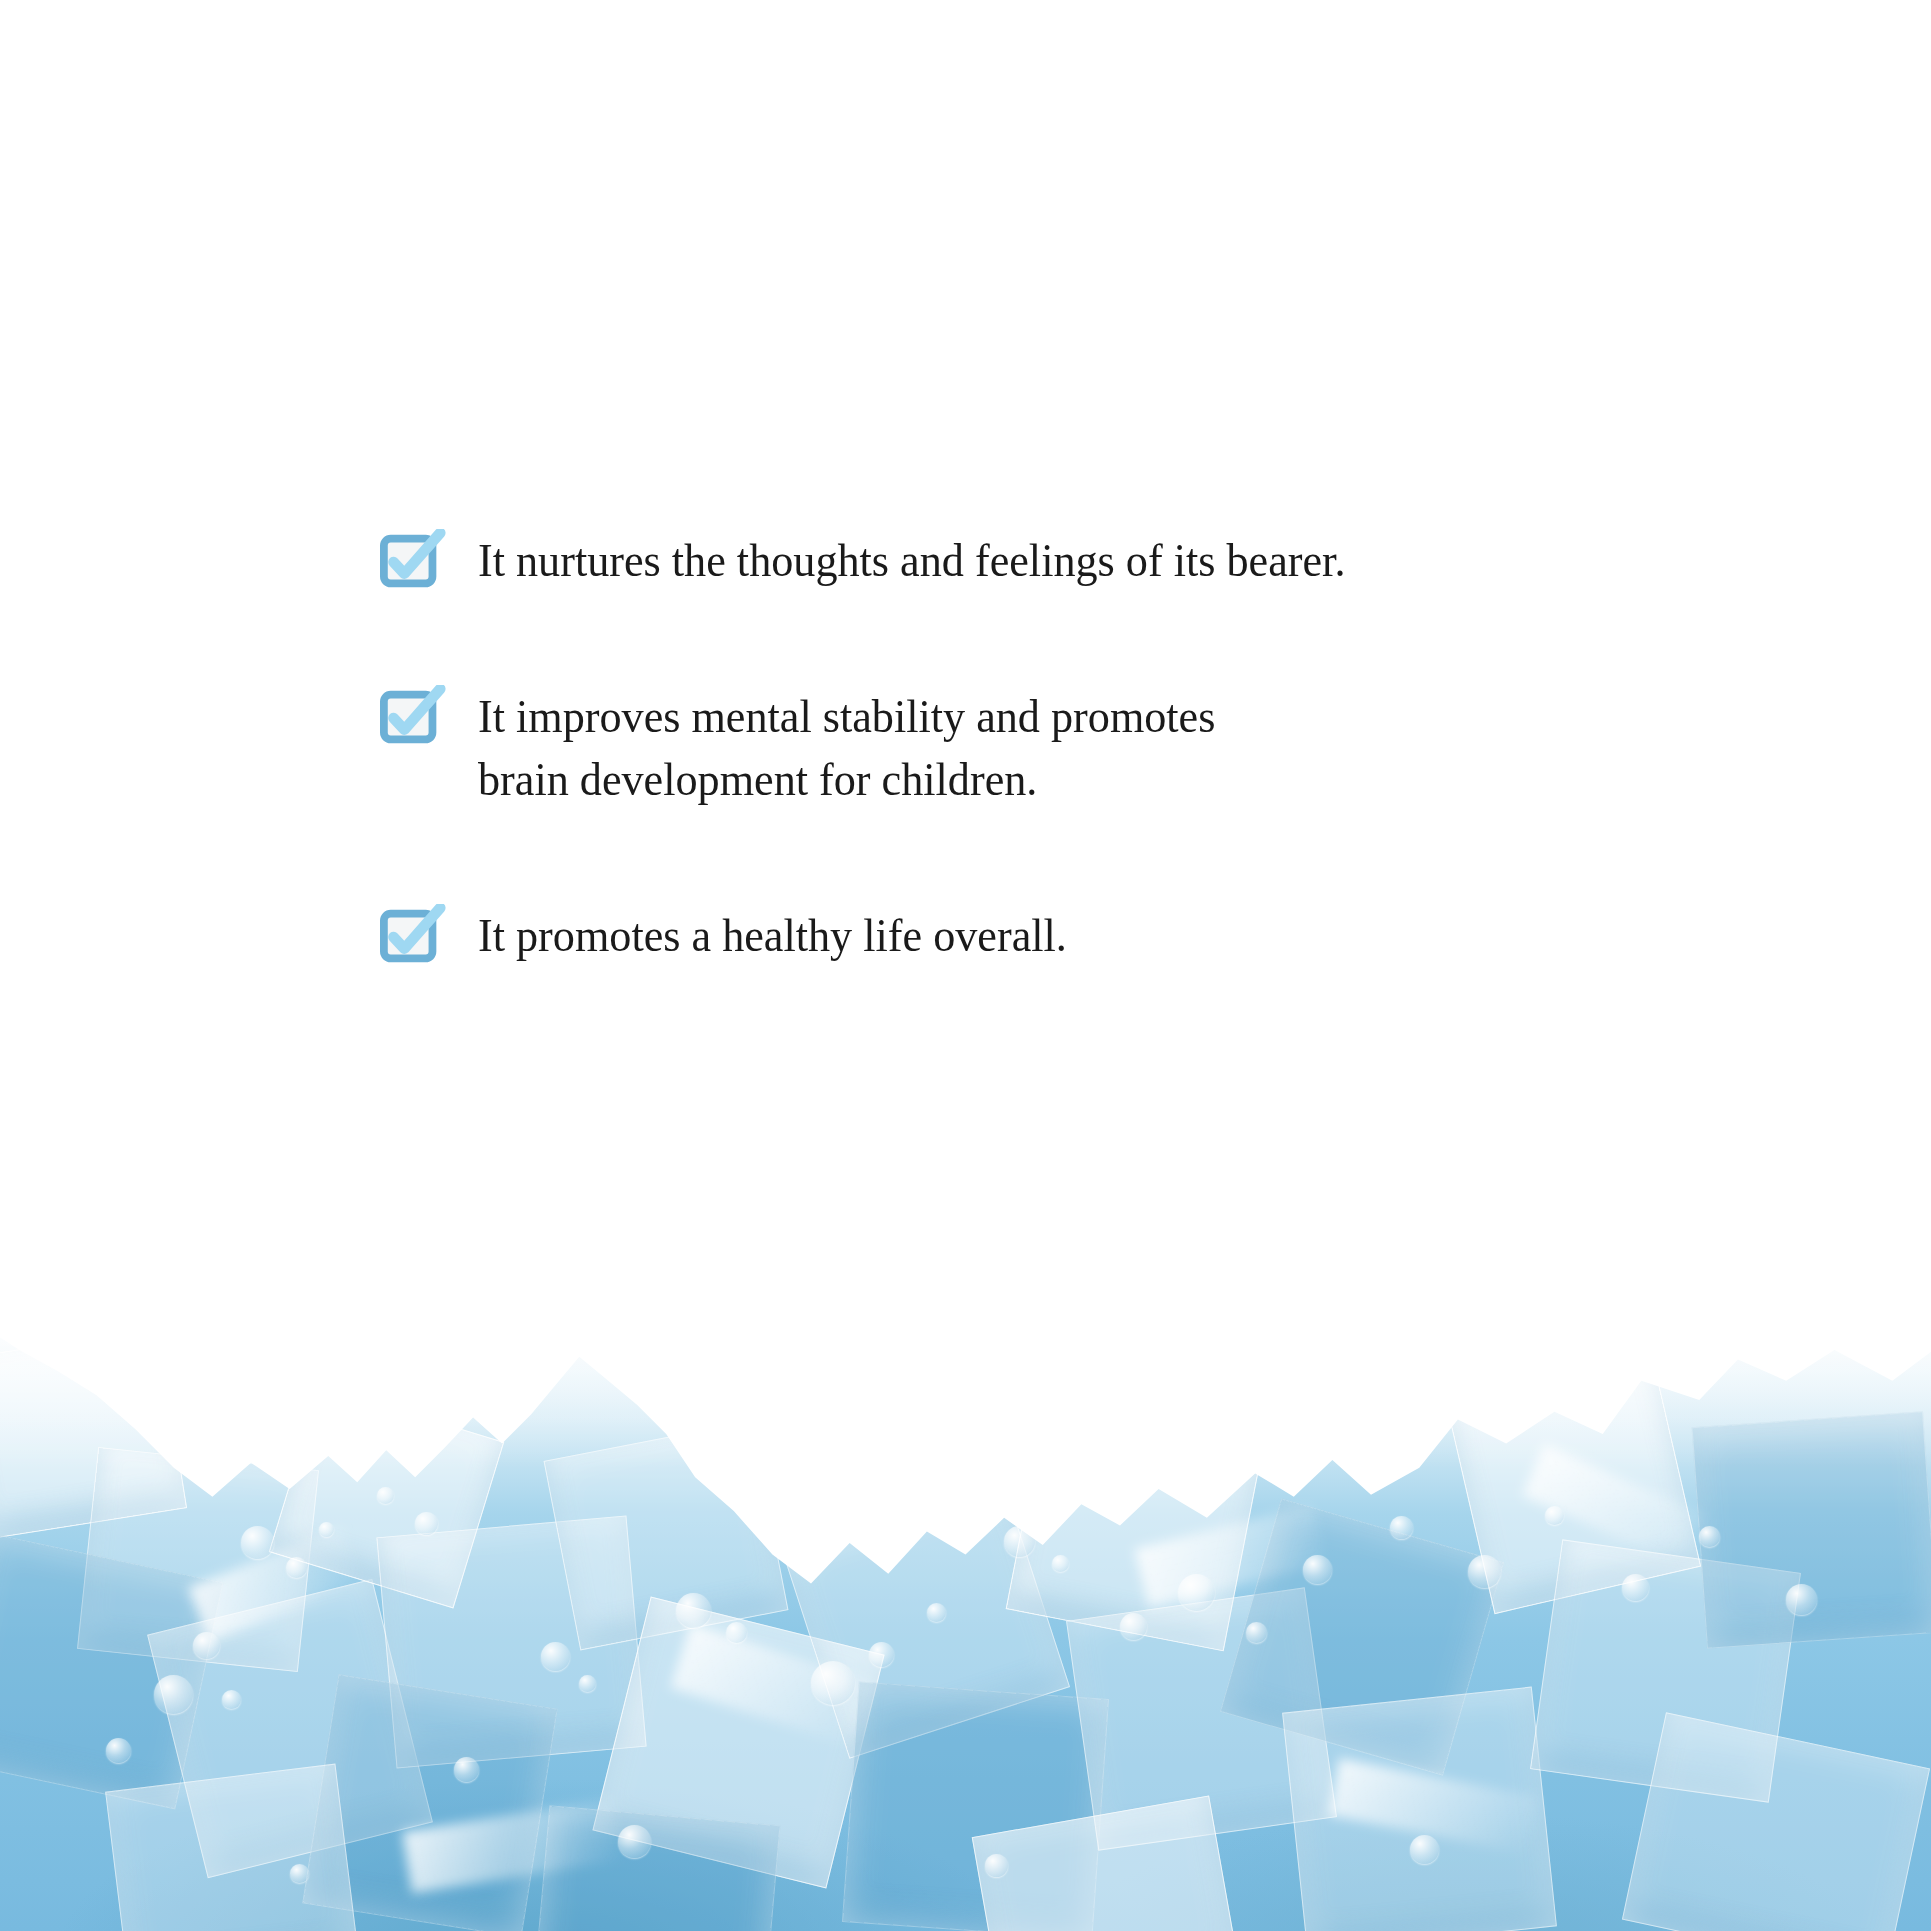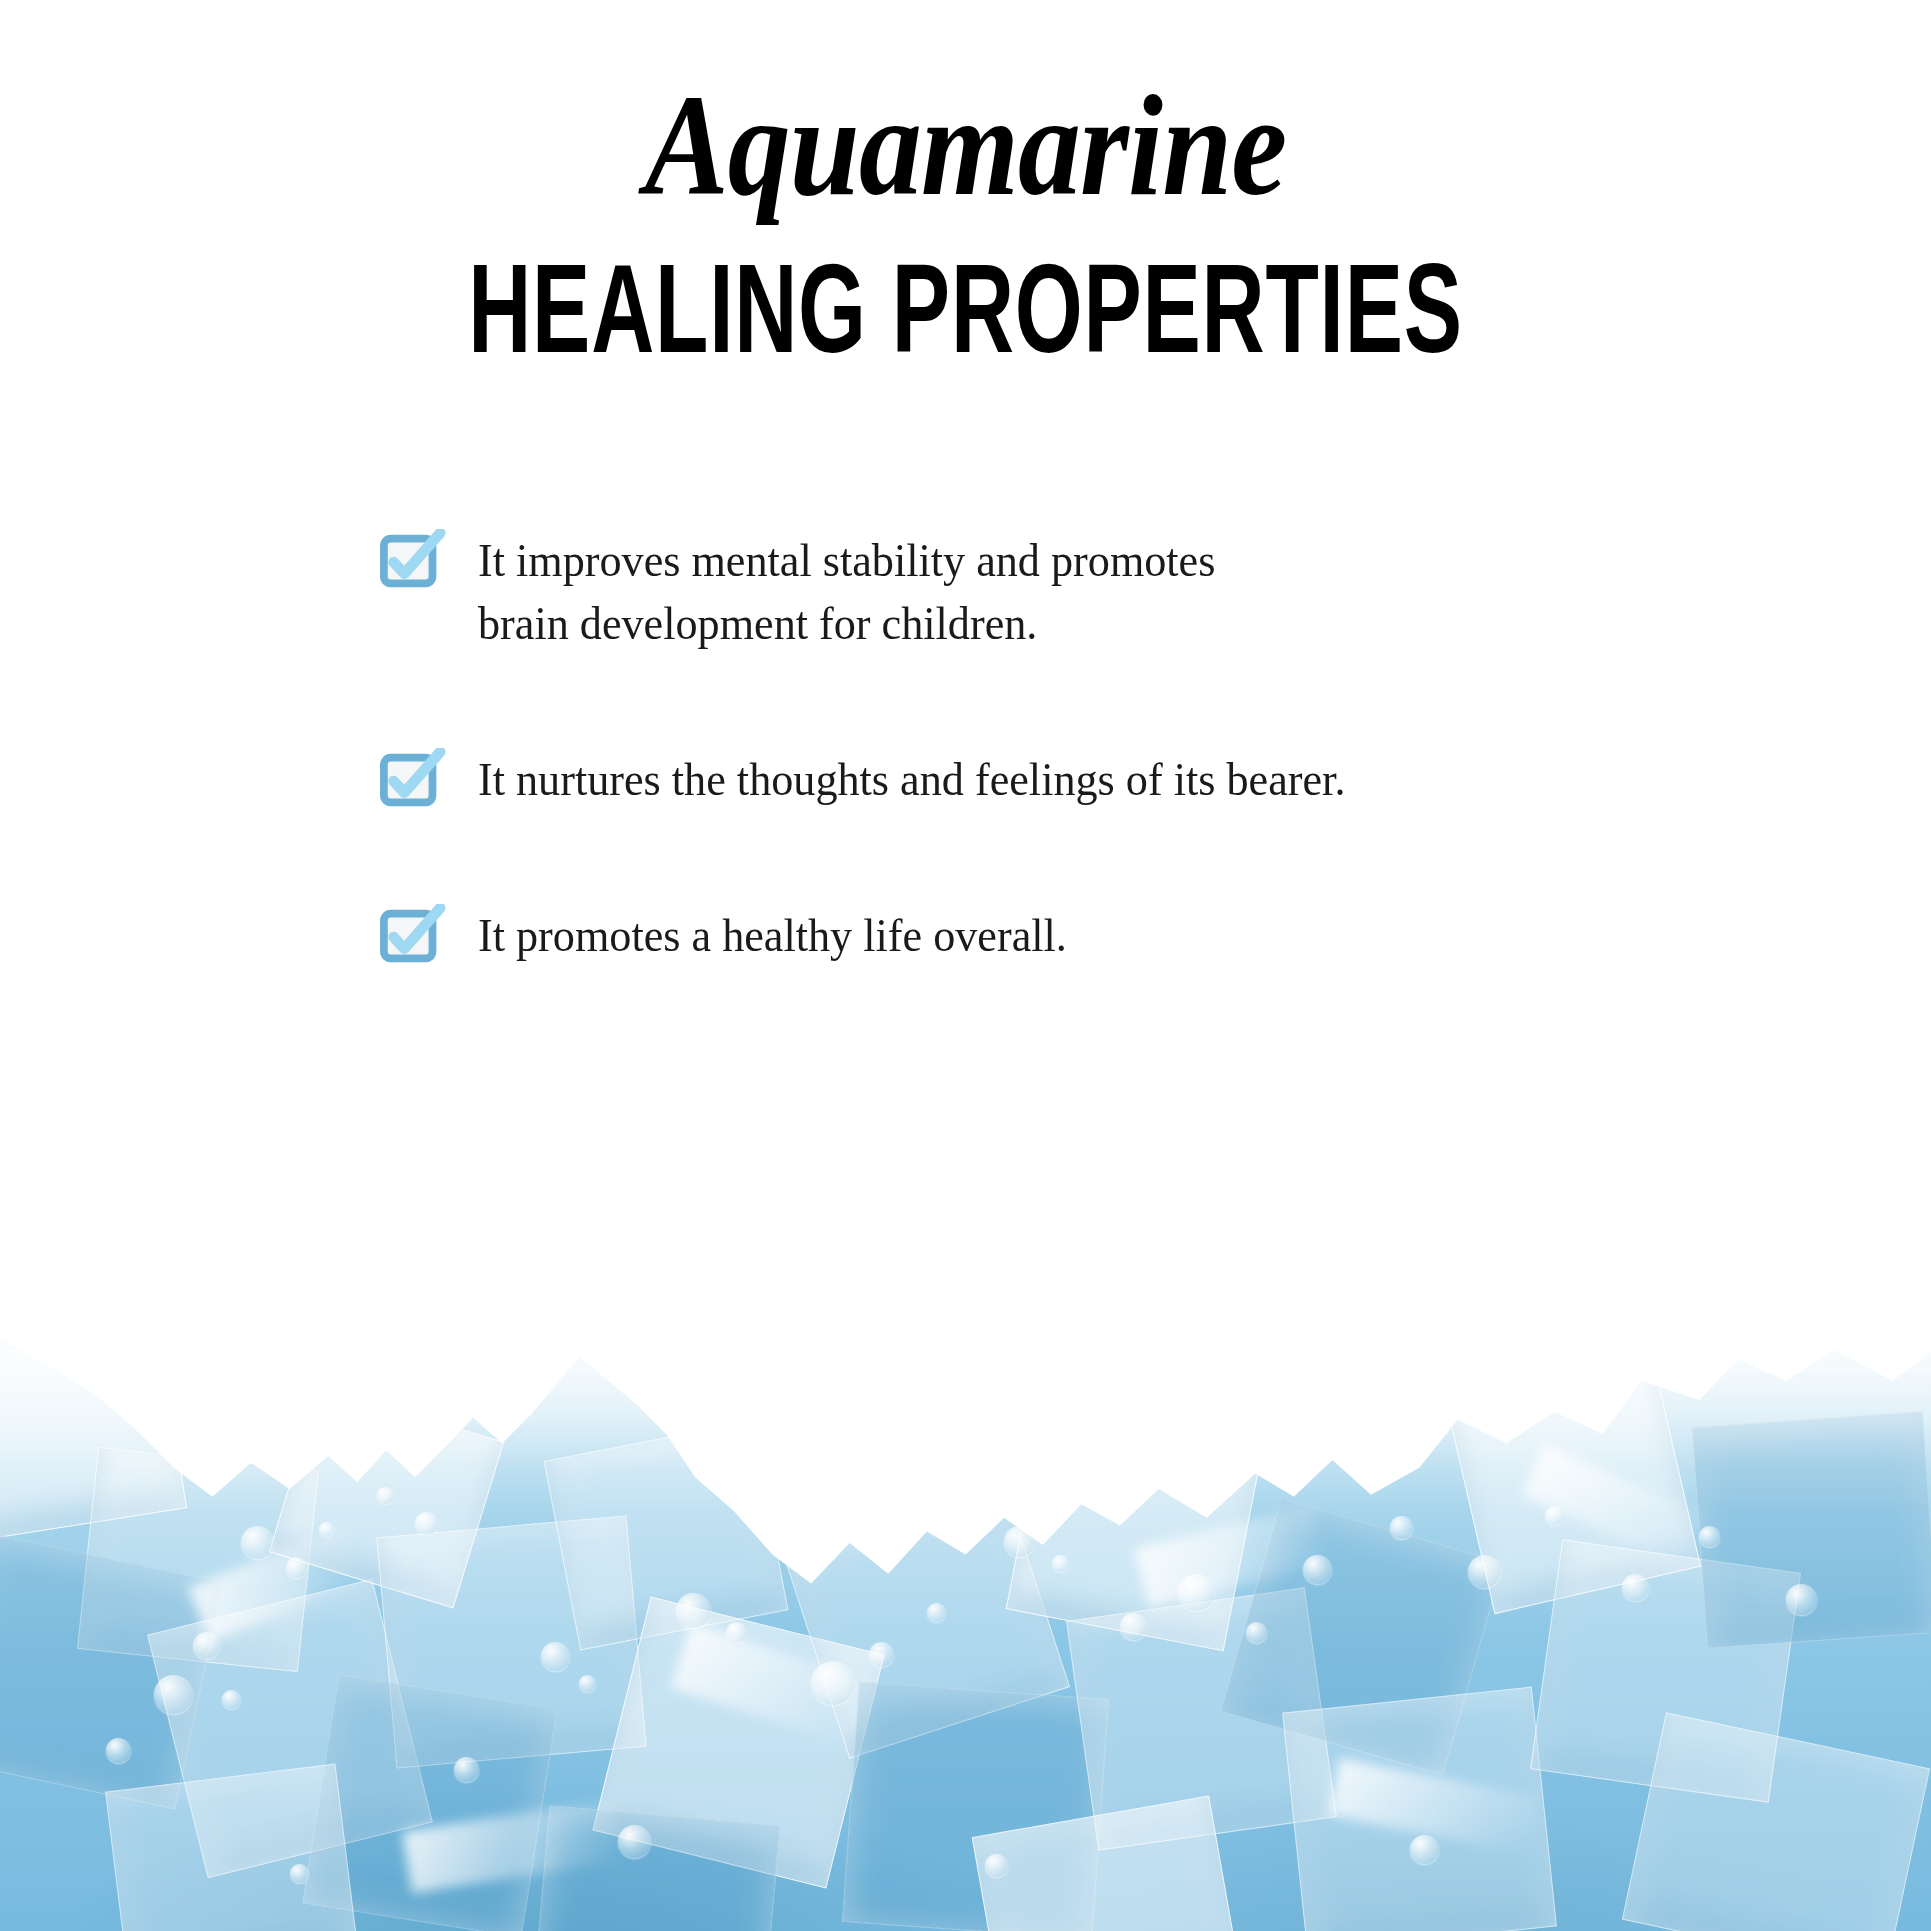"Aquamarine" div.header { html: <div> <div>Aquamarine</div> <div>HEALING PROPERTIES</div> </div> -> none }
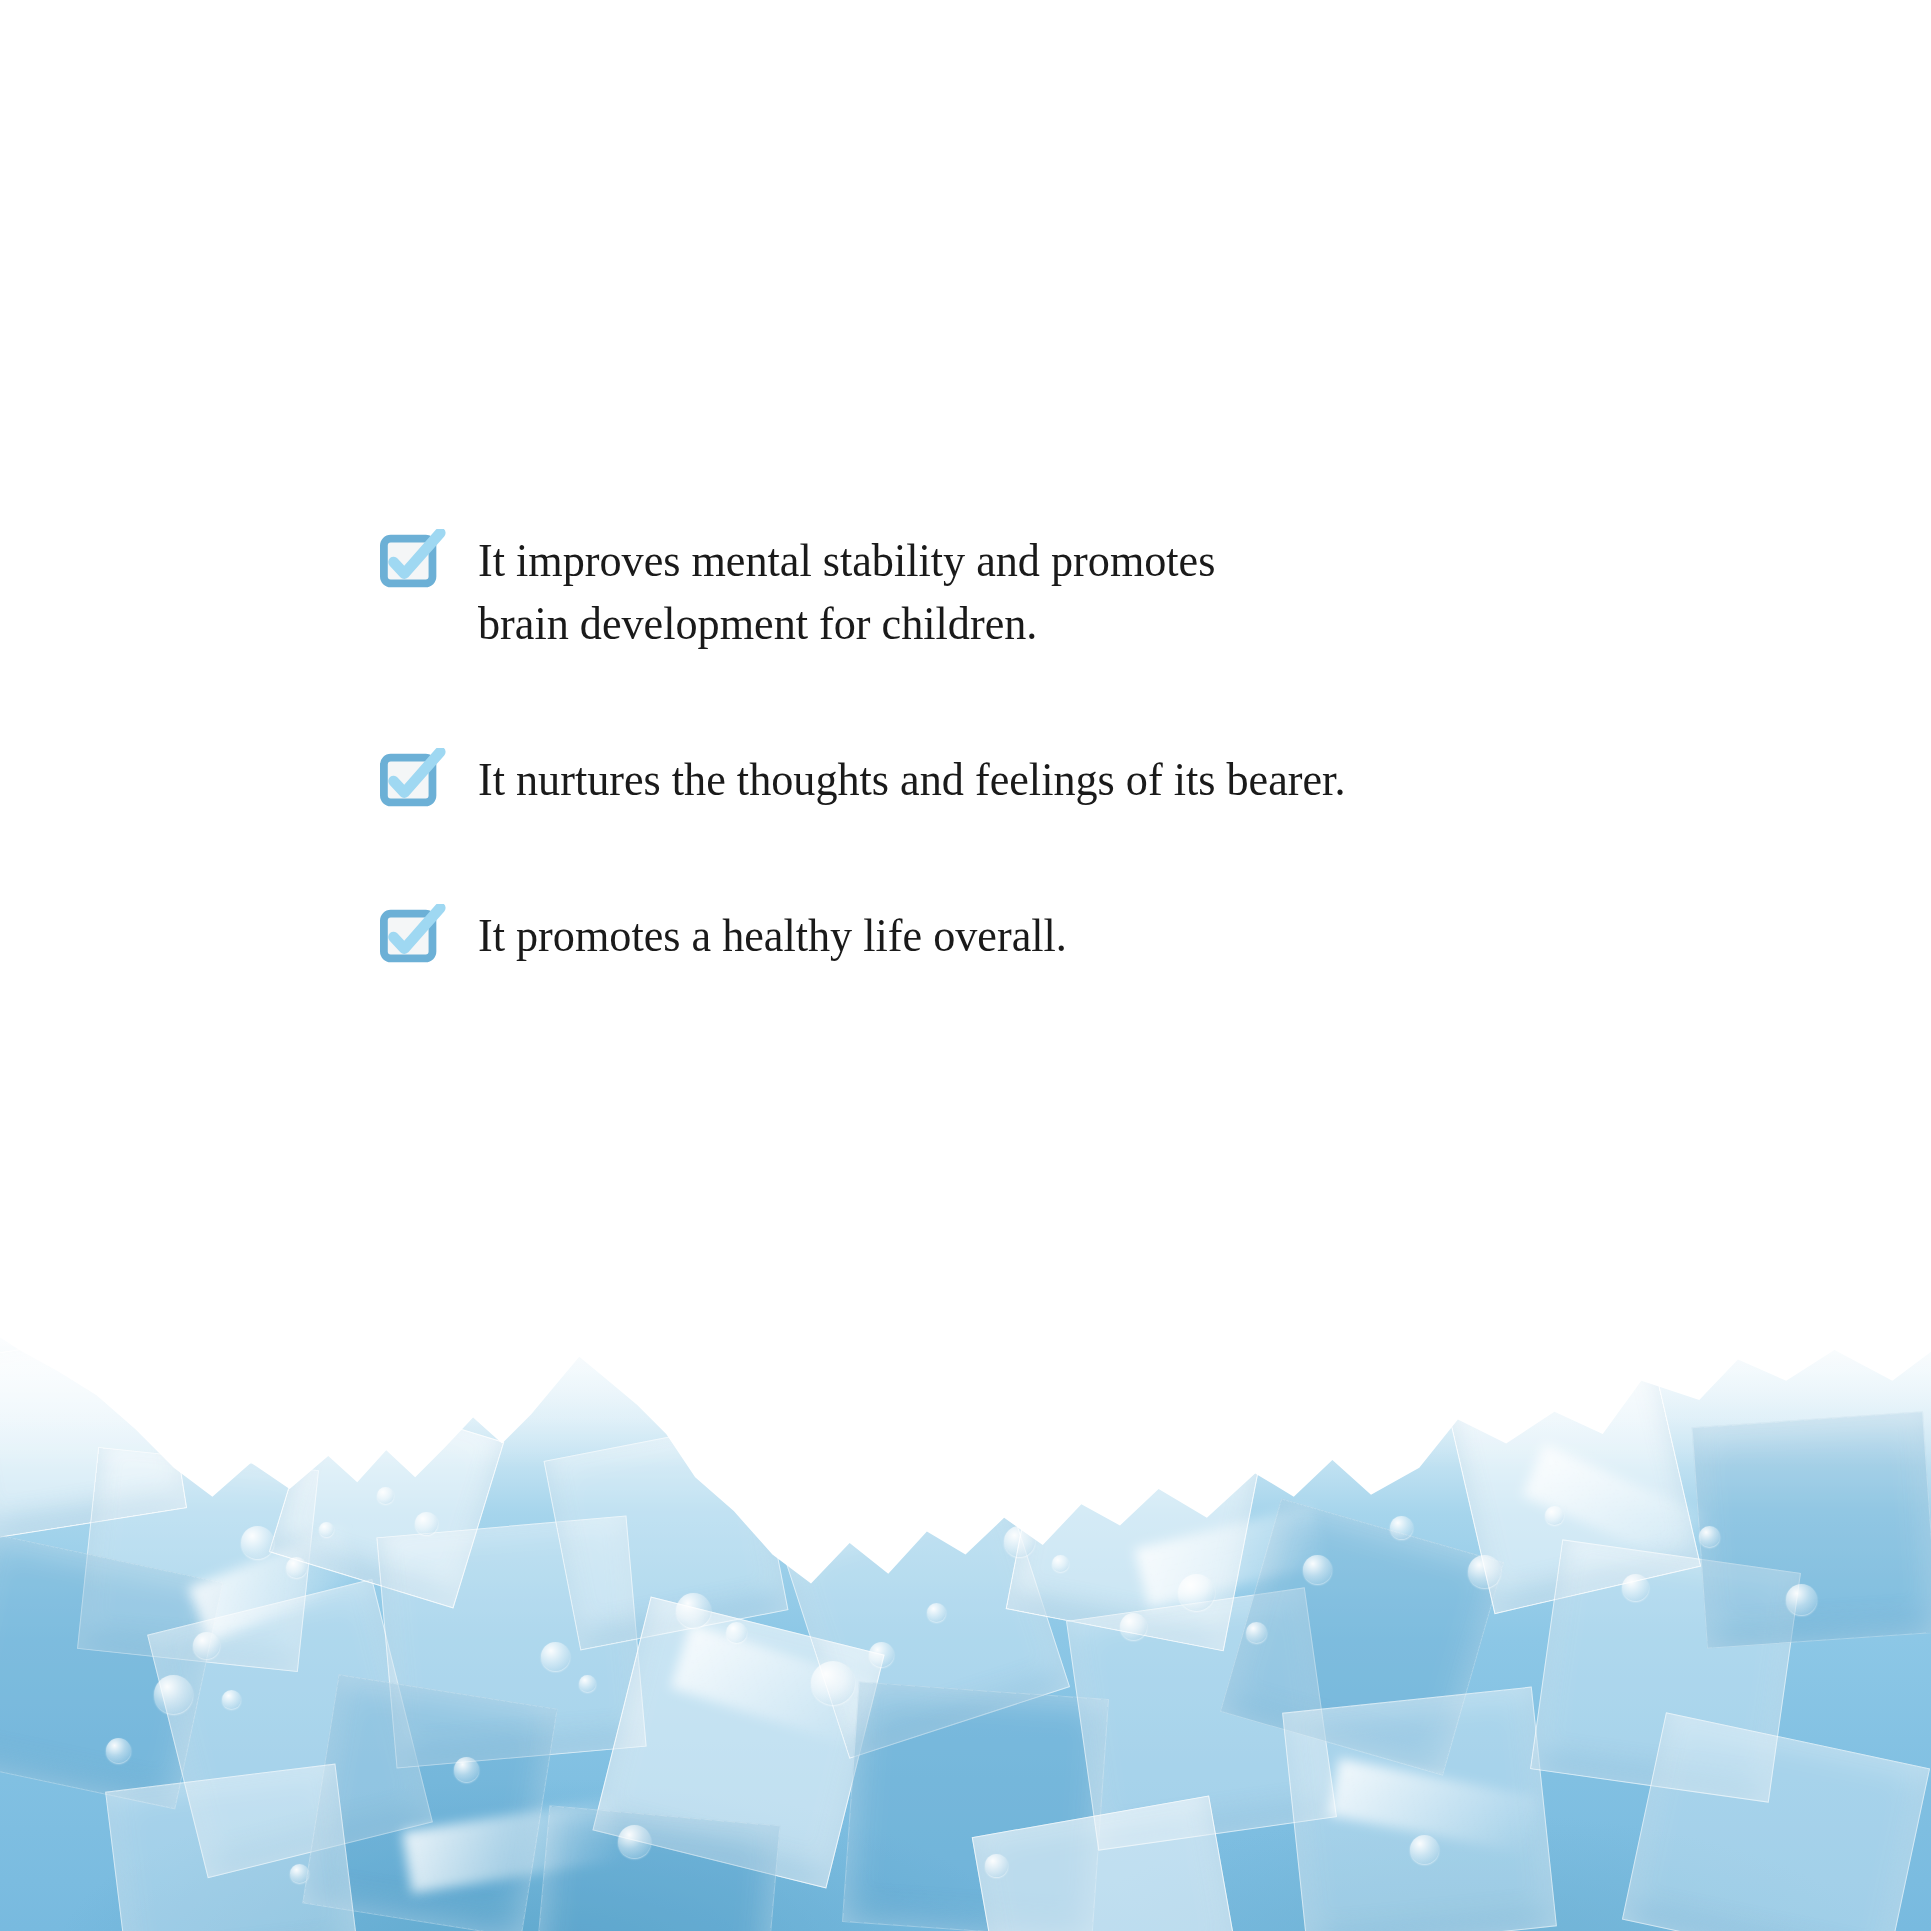"It improves mental stability and" div.list-item { order: before "It nurtures the thoughts and" -> after "It nurtures the thoughts and" }
